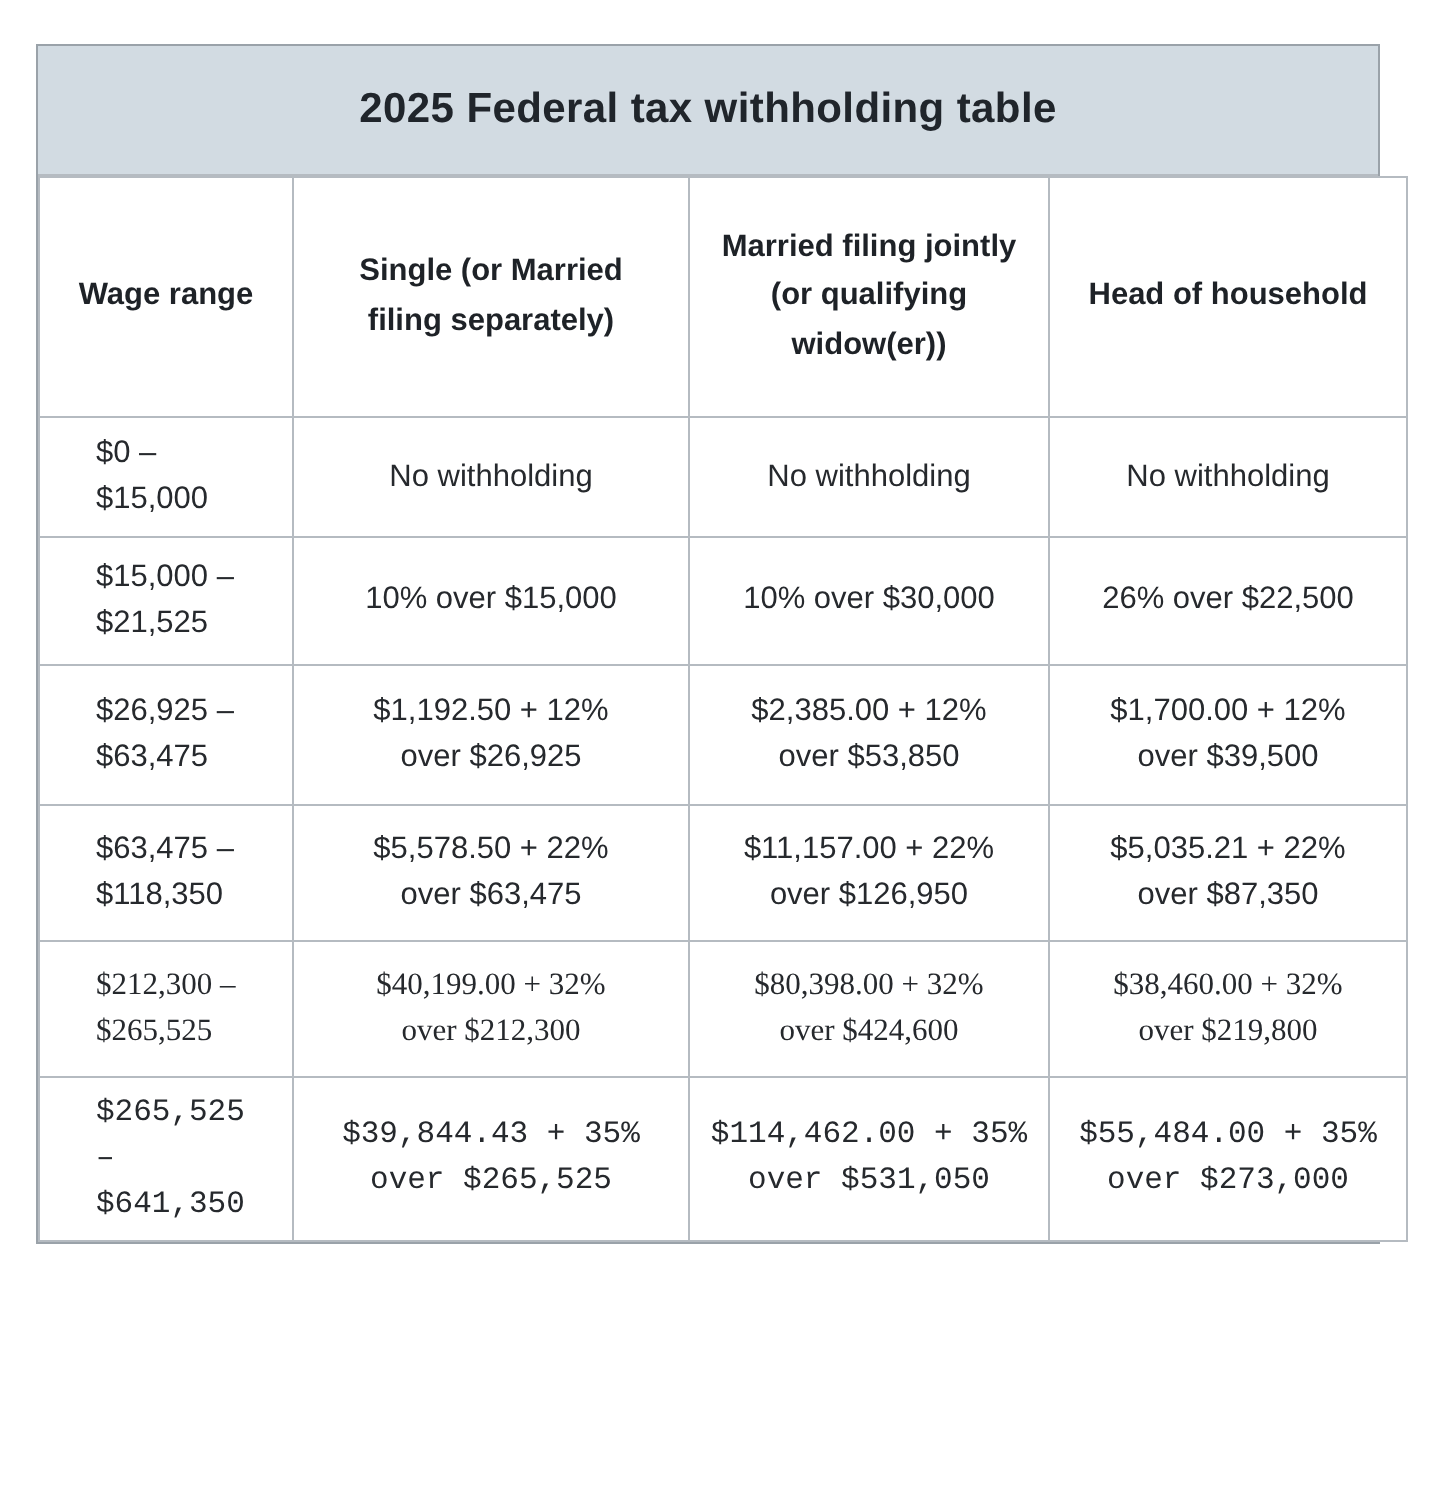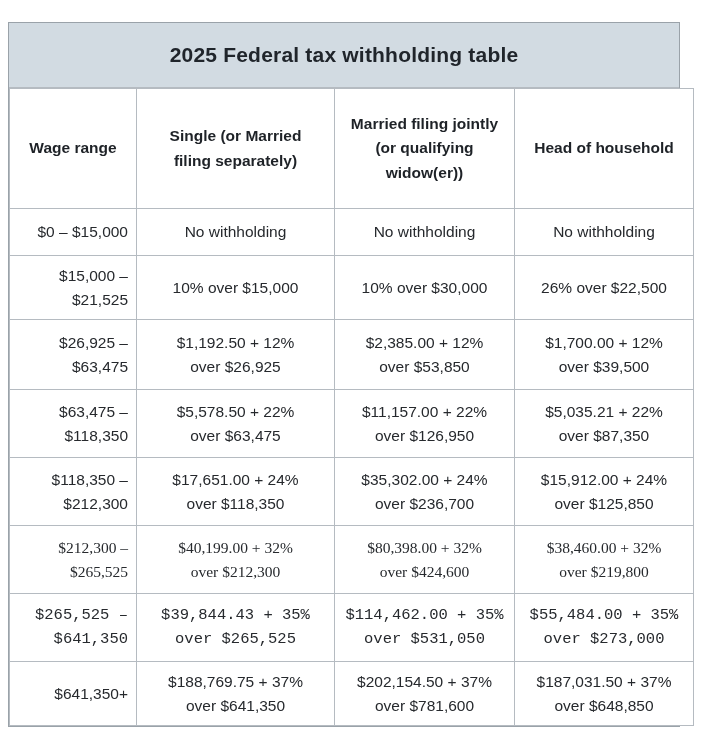"2025 Federal tax withholding table" .tax-table-wrap { left: 8px -> 18px }
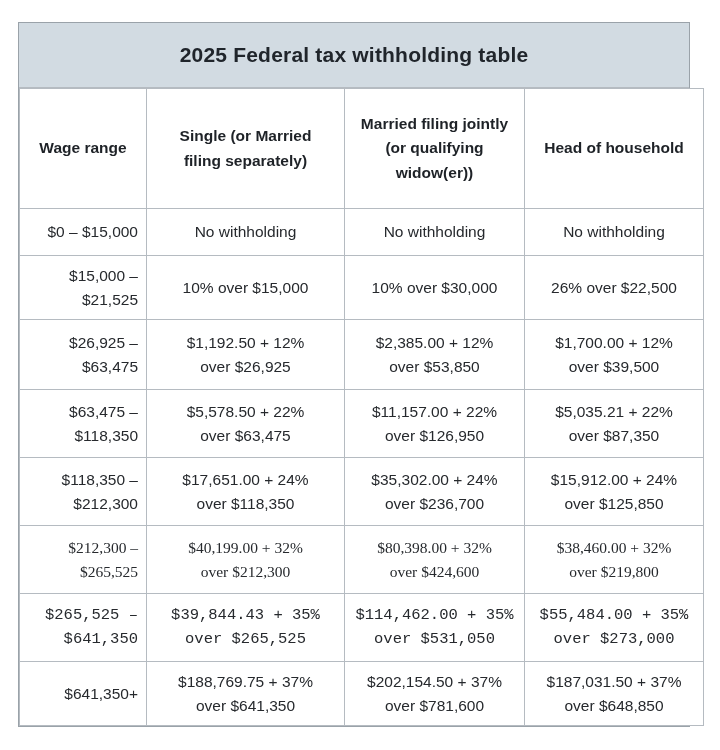"$0 – $15,000" table.tax-table td.range-cell { padding-left: 2px -> 28px; text-align: right -> left }
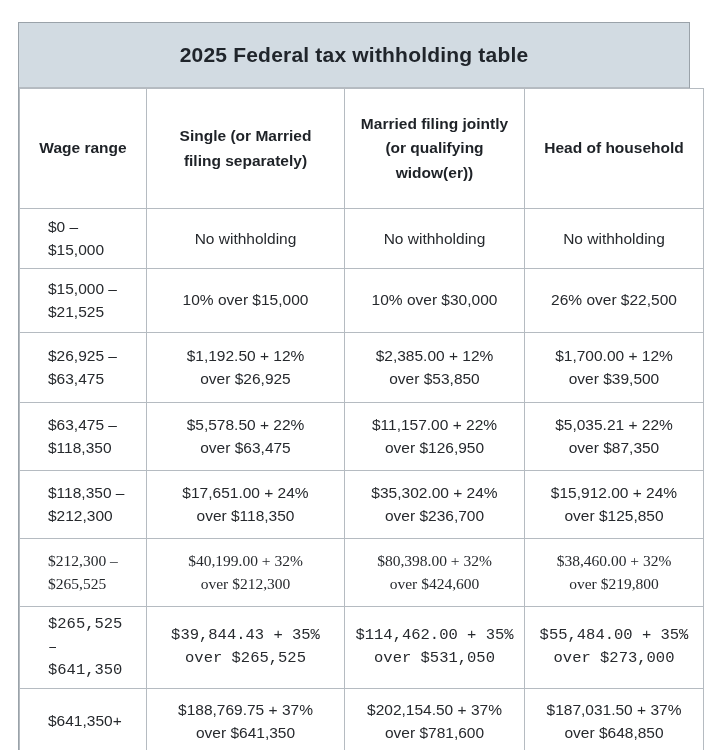"$118,350 –" tr.r4 { html: <tr> <td>$118,350 – $212,300</td> <td>$17,651.00 + 24% over $118,350</td> <td>$35,302.00 + 24% over $236,700</td> <td>$15,912.00 + 24% over $125,850</td> </tr> -> none }
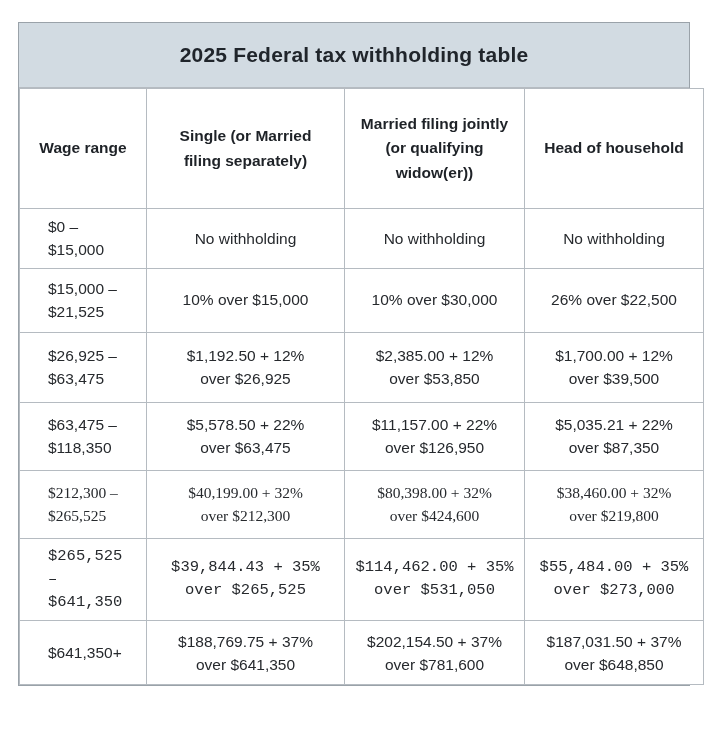"$641,350+" tr.r7 { html: <tr> <td>$641,350+</td> <td>$188,769.75 + 37% over $641,350</td> <td>$202,154.50 + 37% over $781,600</td> <td>$187,031.50 + 37% over $648,850</td> </tr> -> none }
